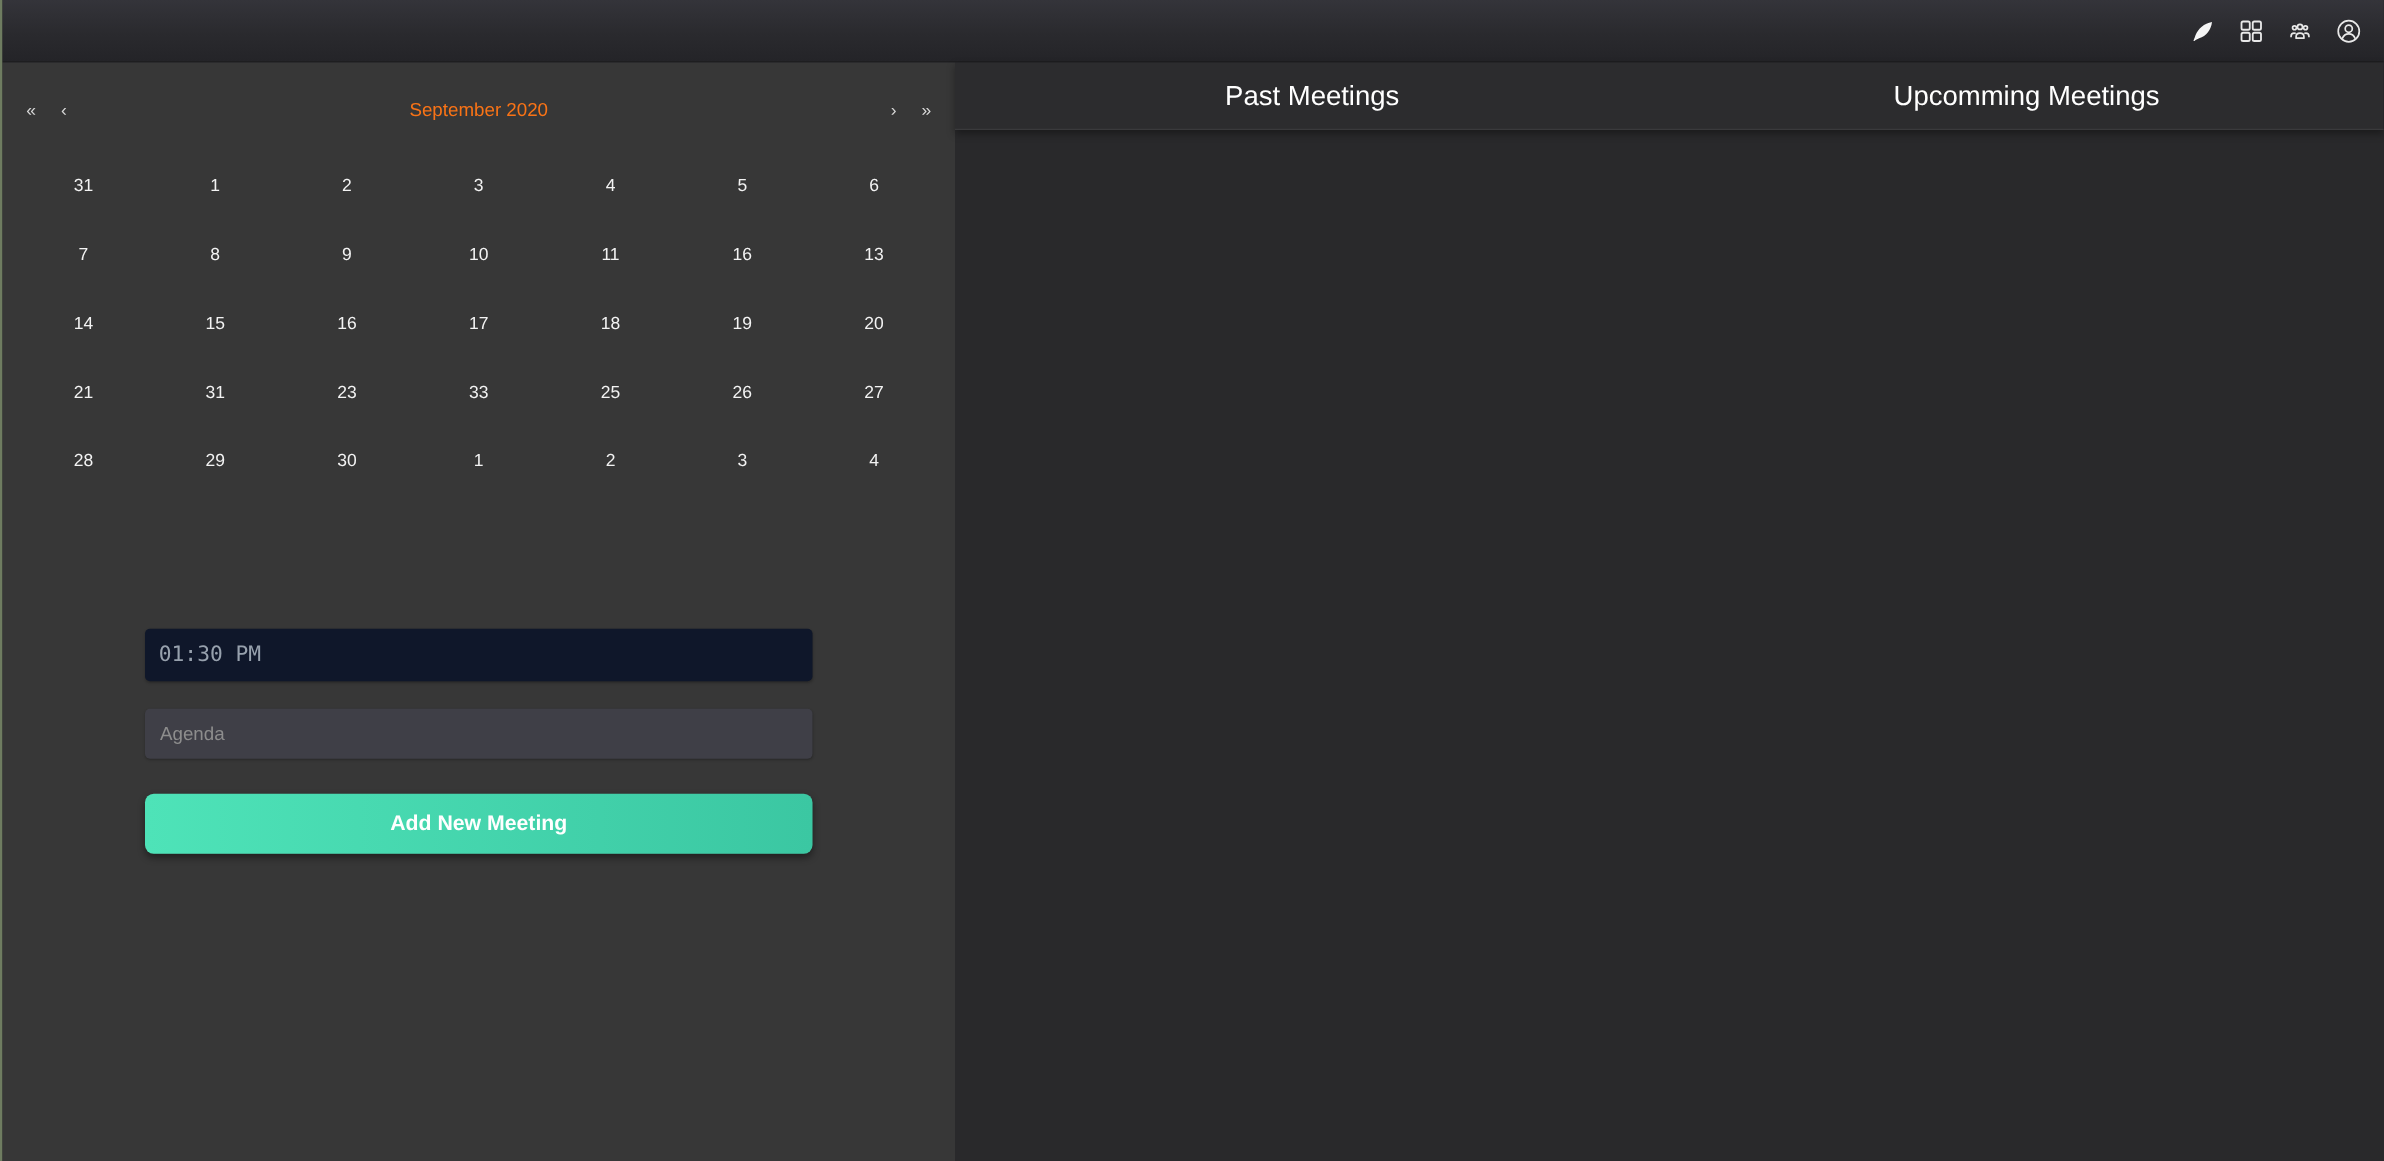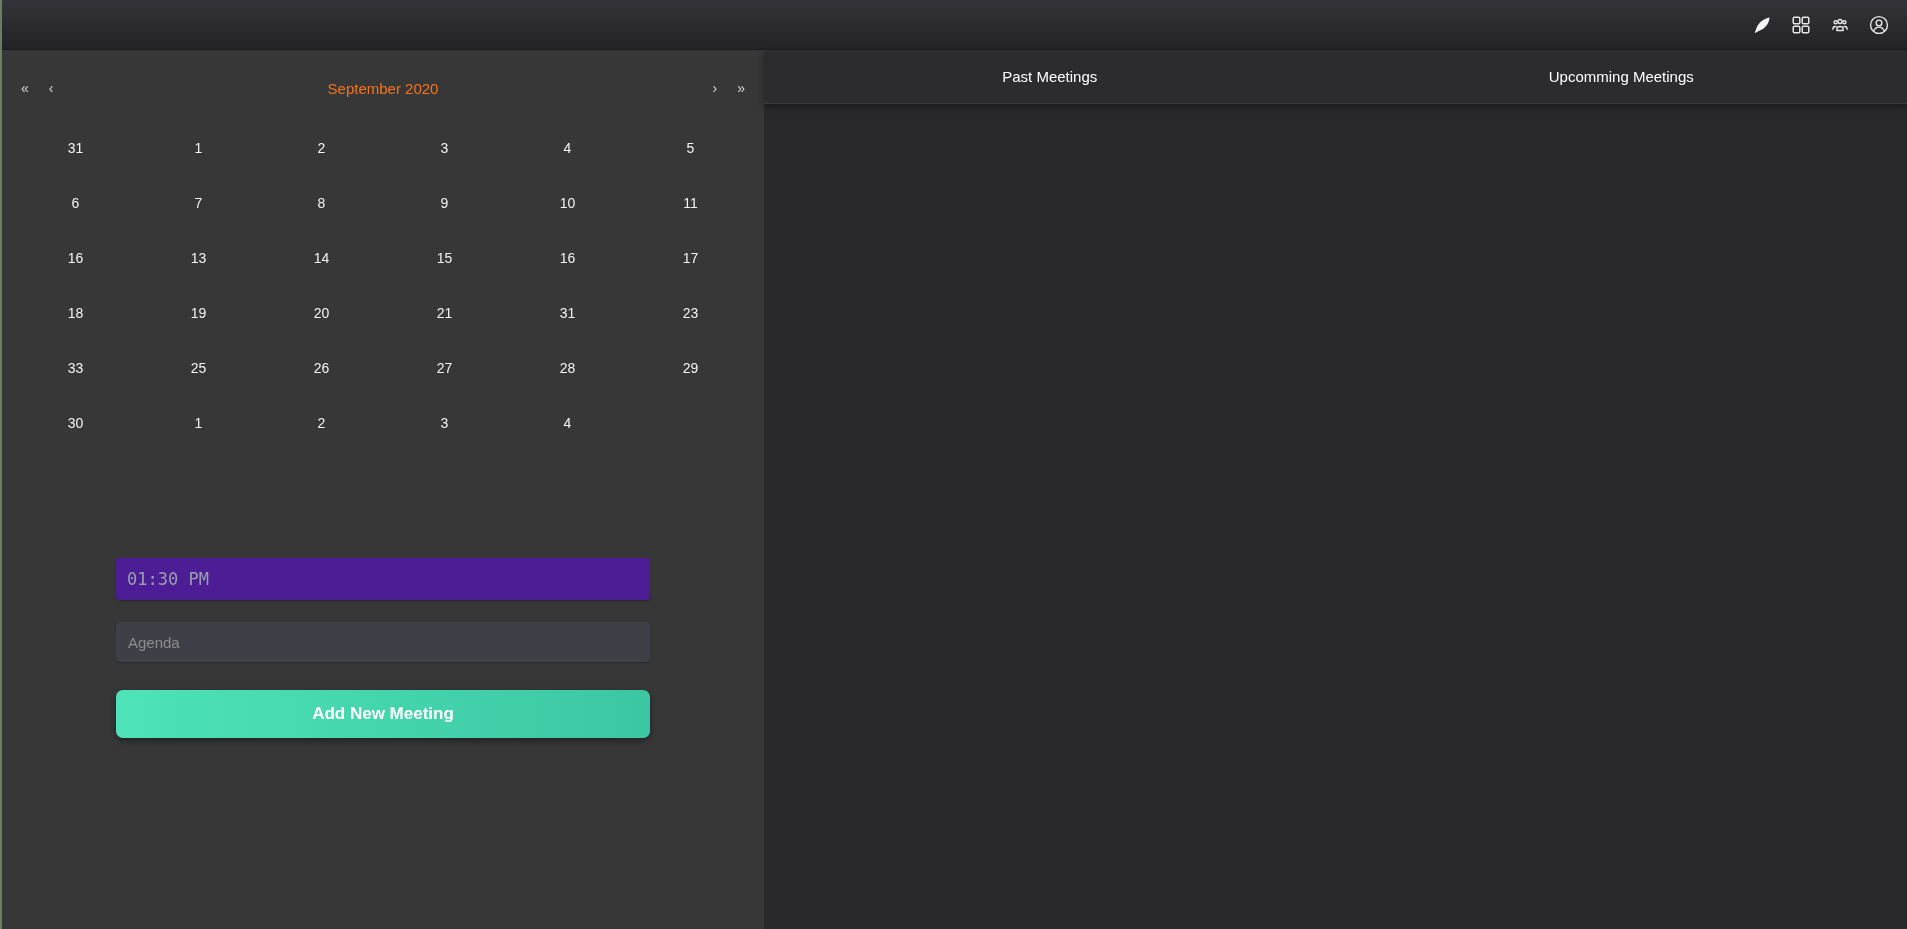"Past Meetings" .right-header-half { font-size: 15px -> 22px }
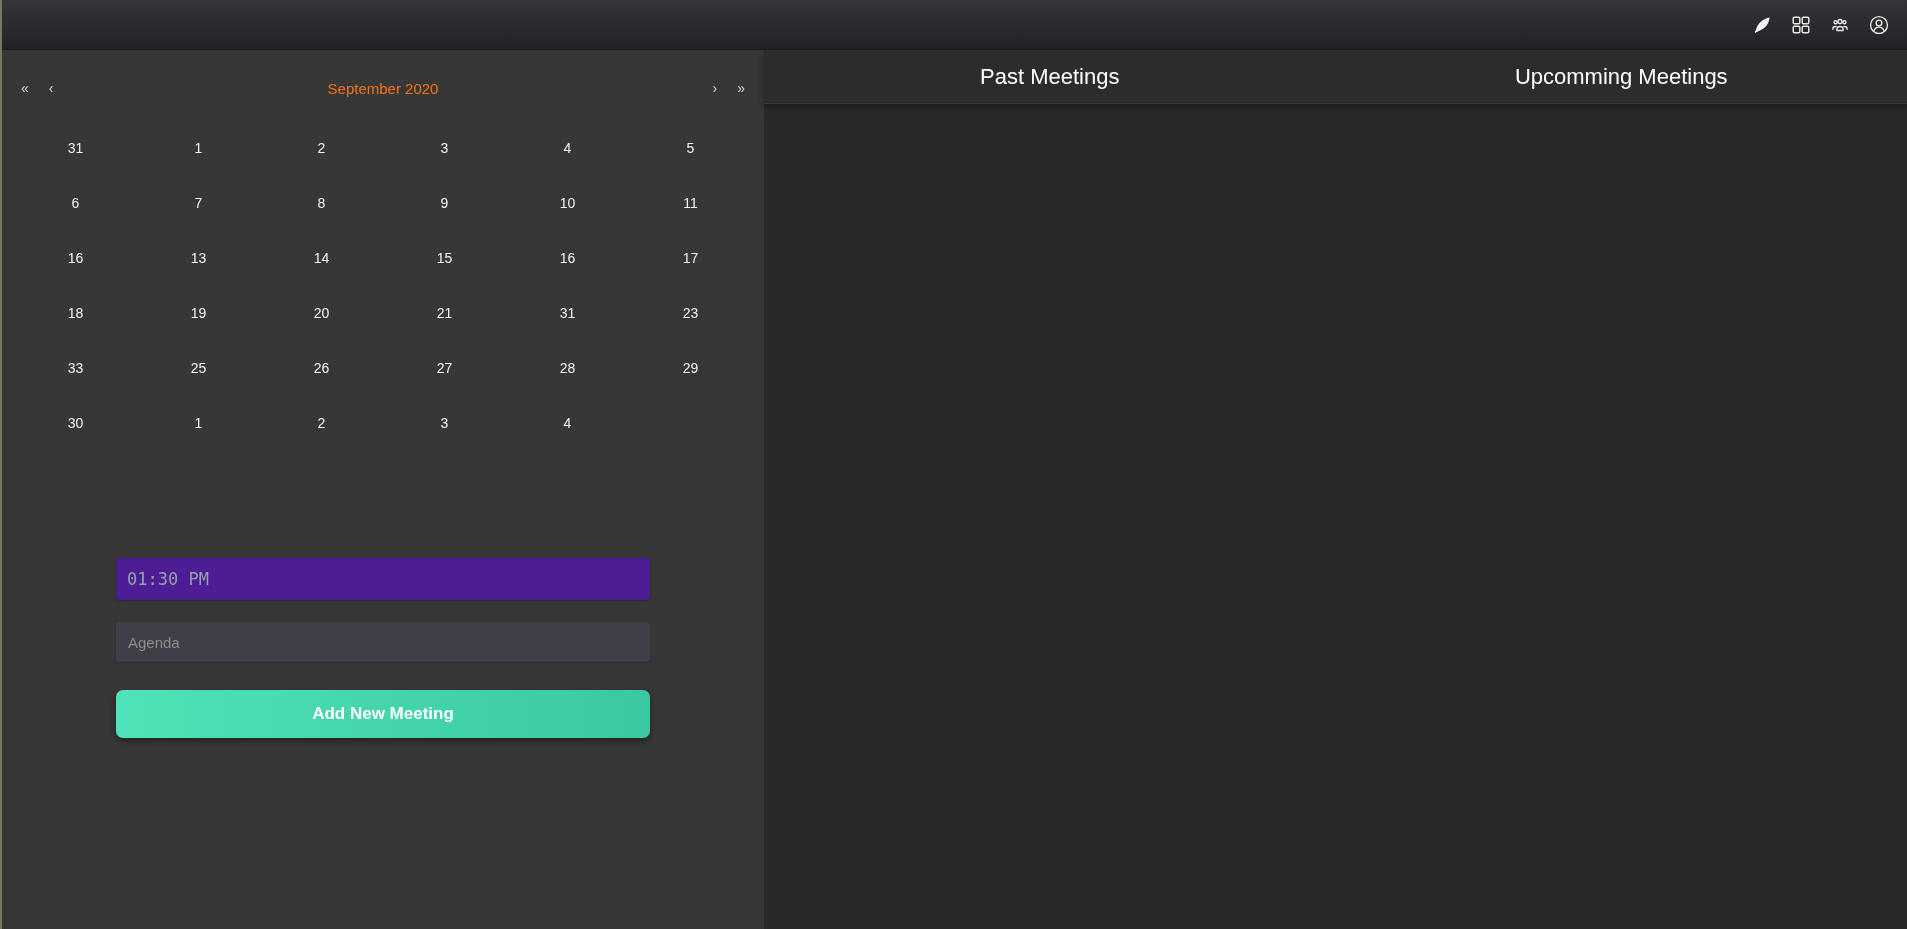"31" .cal-grid { grid-template-columns: repeat(6,1fr) -> repeat(7,1fr) }
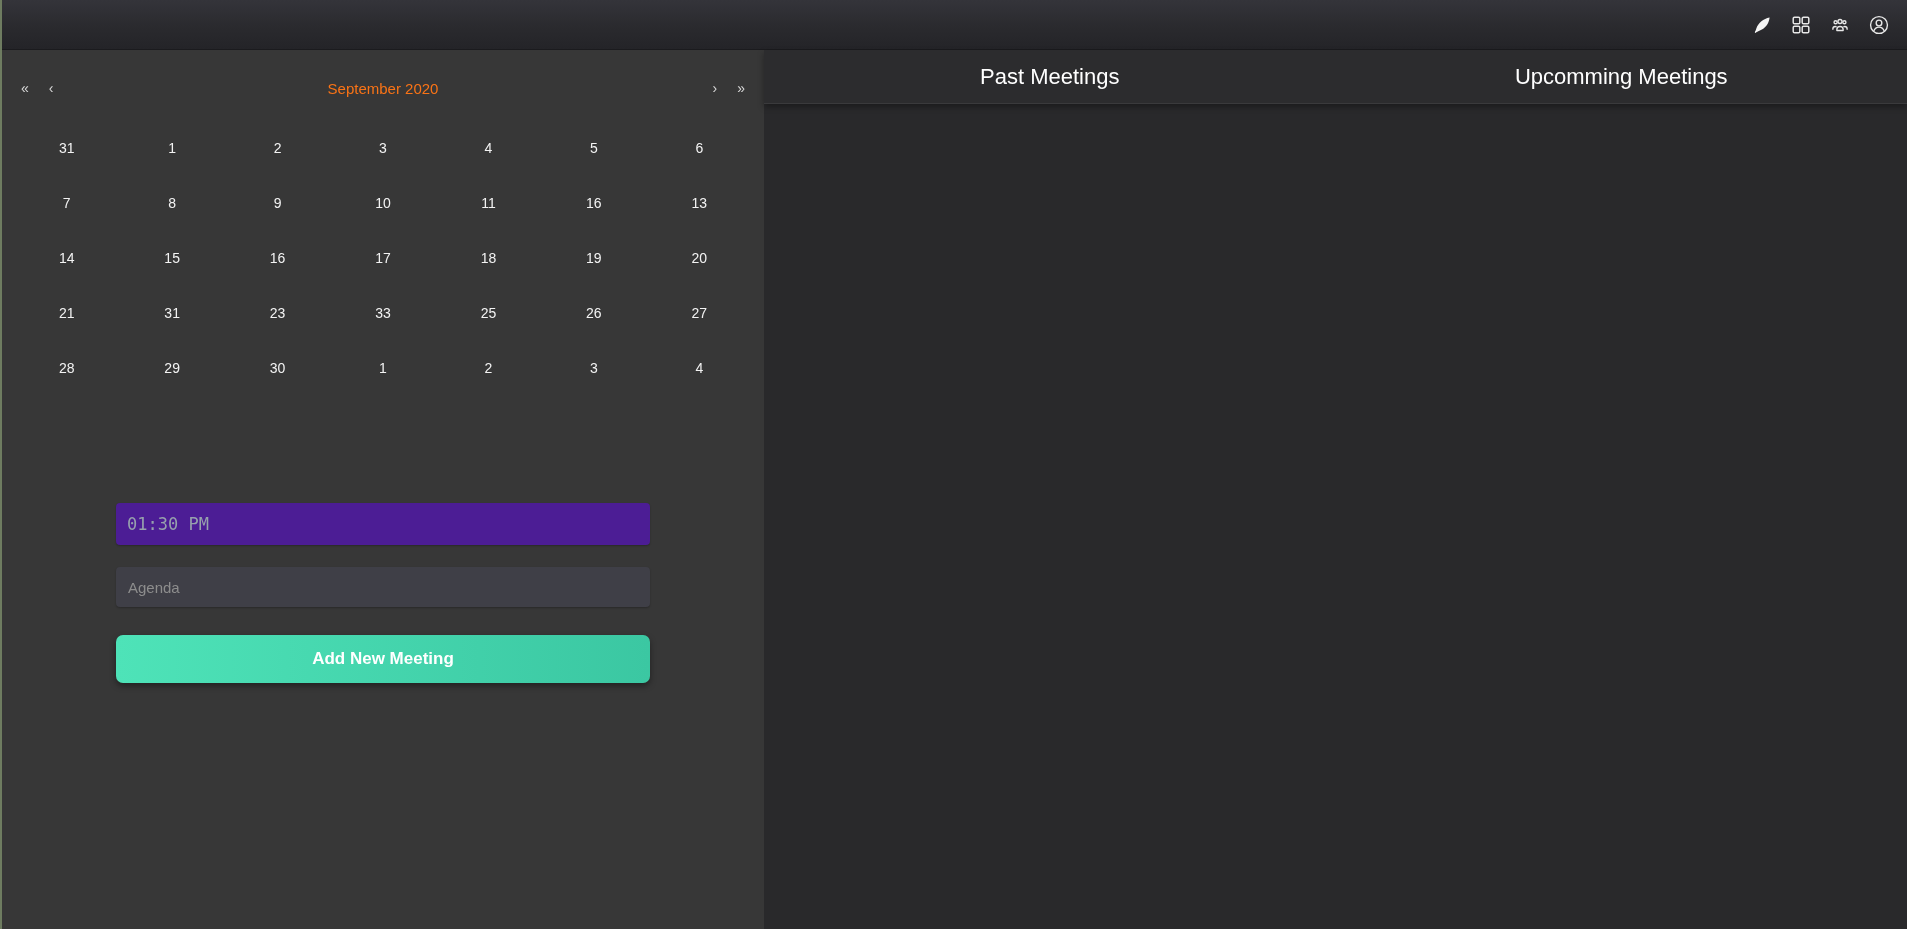"01:30 PM" .time-input { background: #4c1d95 -> #0f172a }
